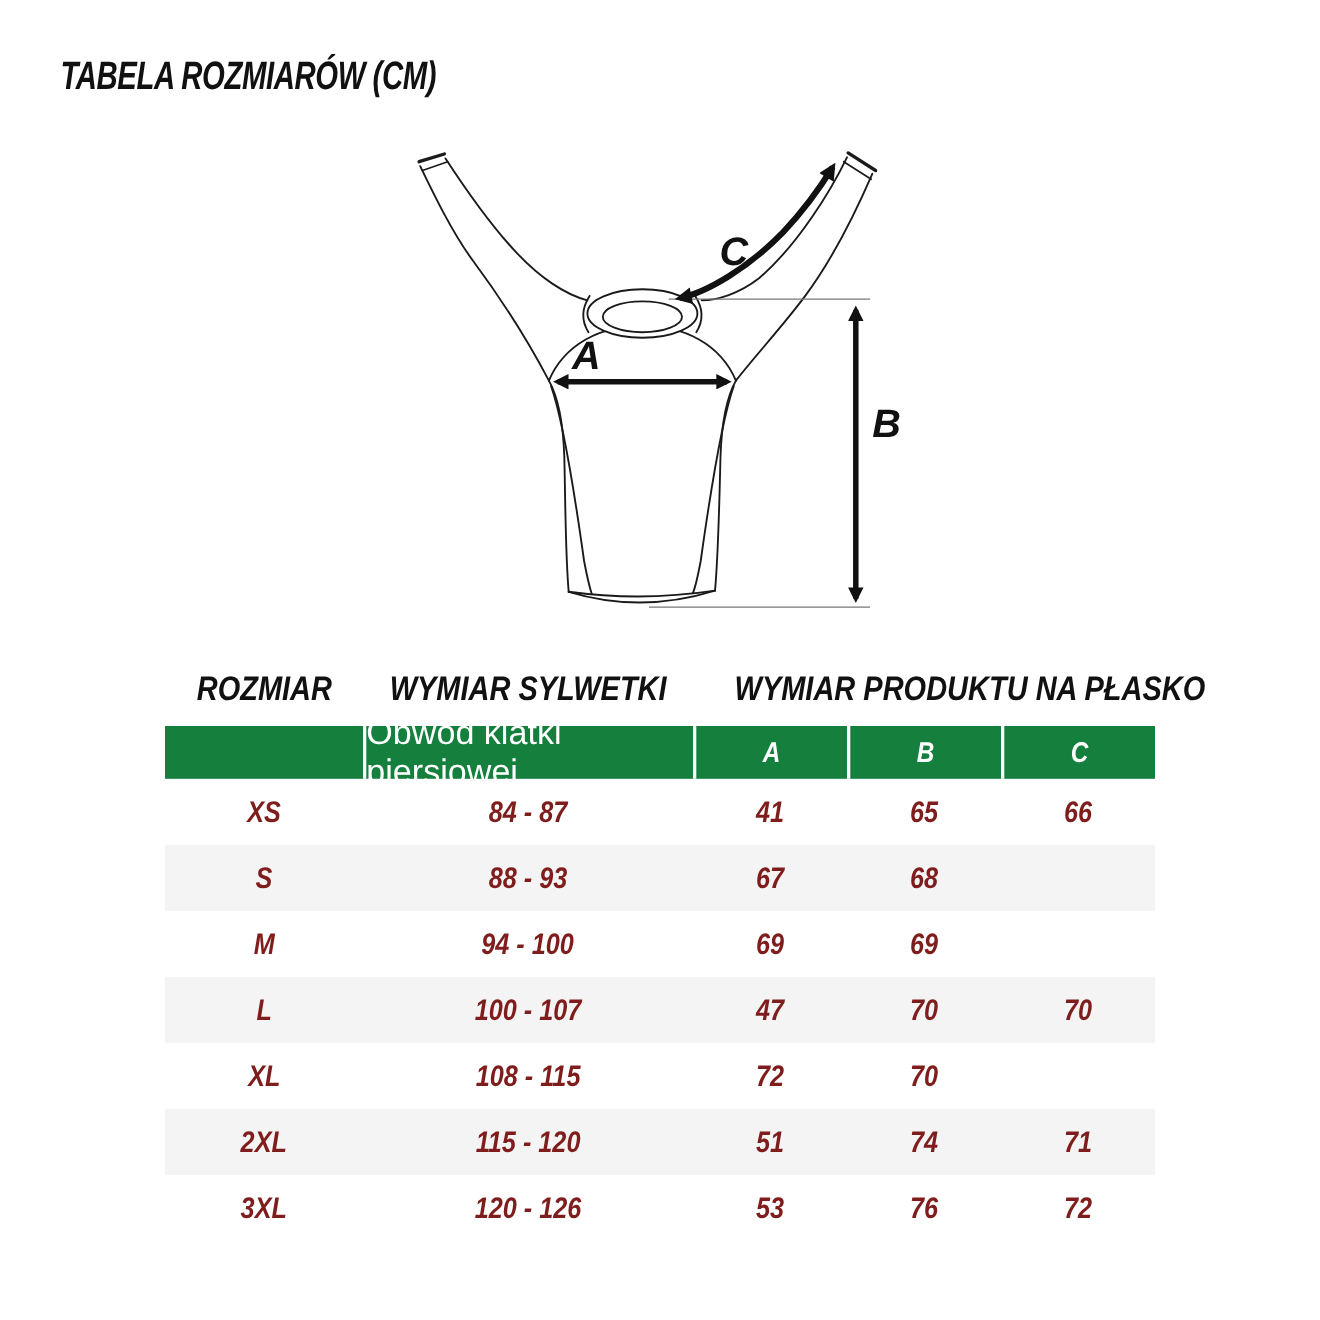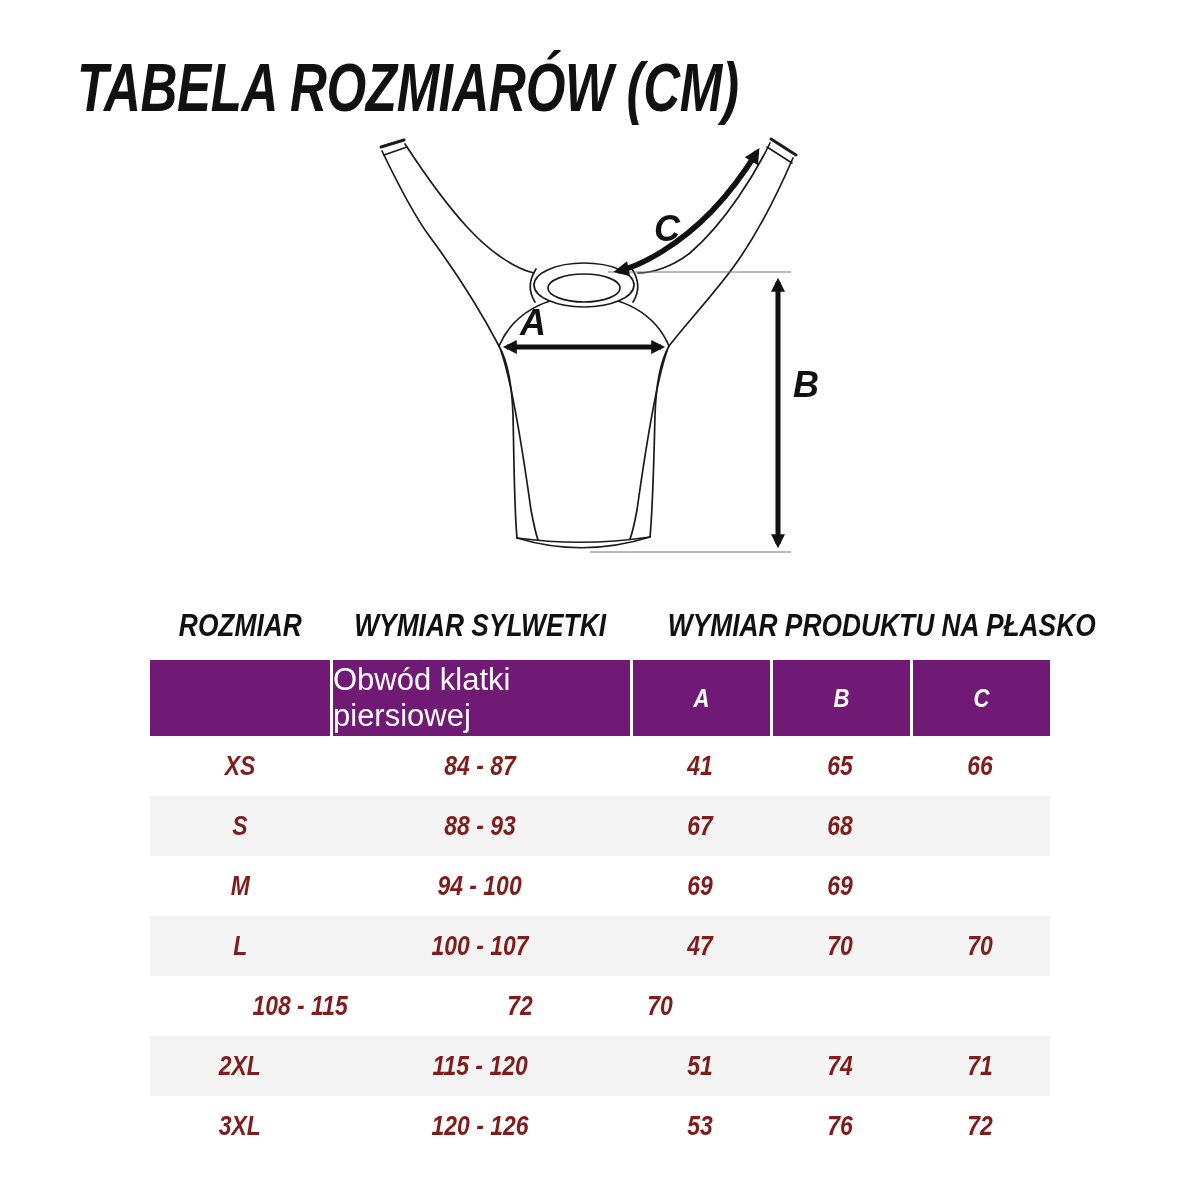"TABELA ROZMIARÓW (CM)" .page-title { font-size: 69px -> 36px; margin-left: 22px -> none }
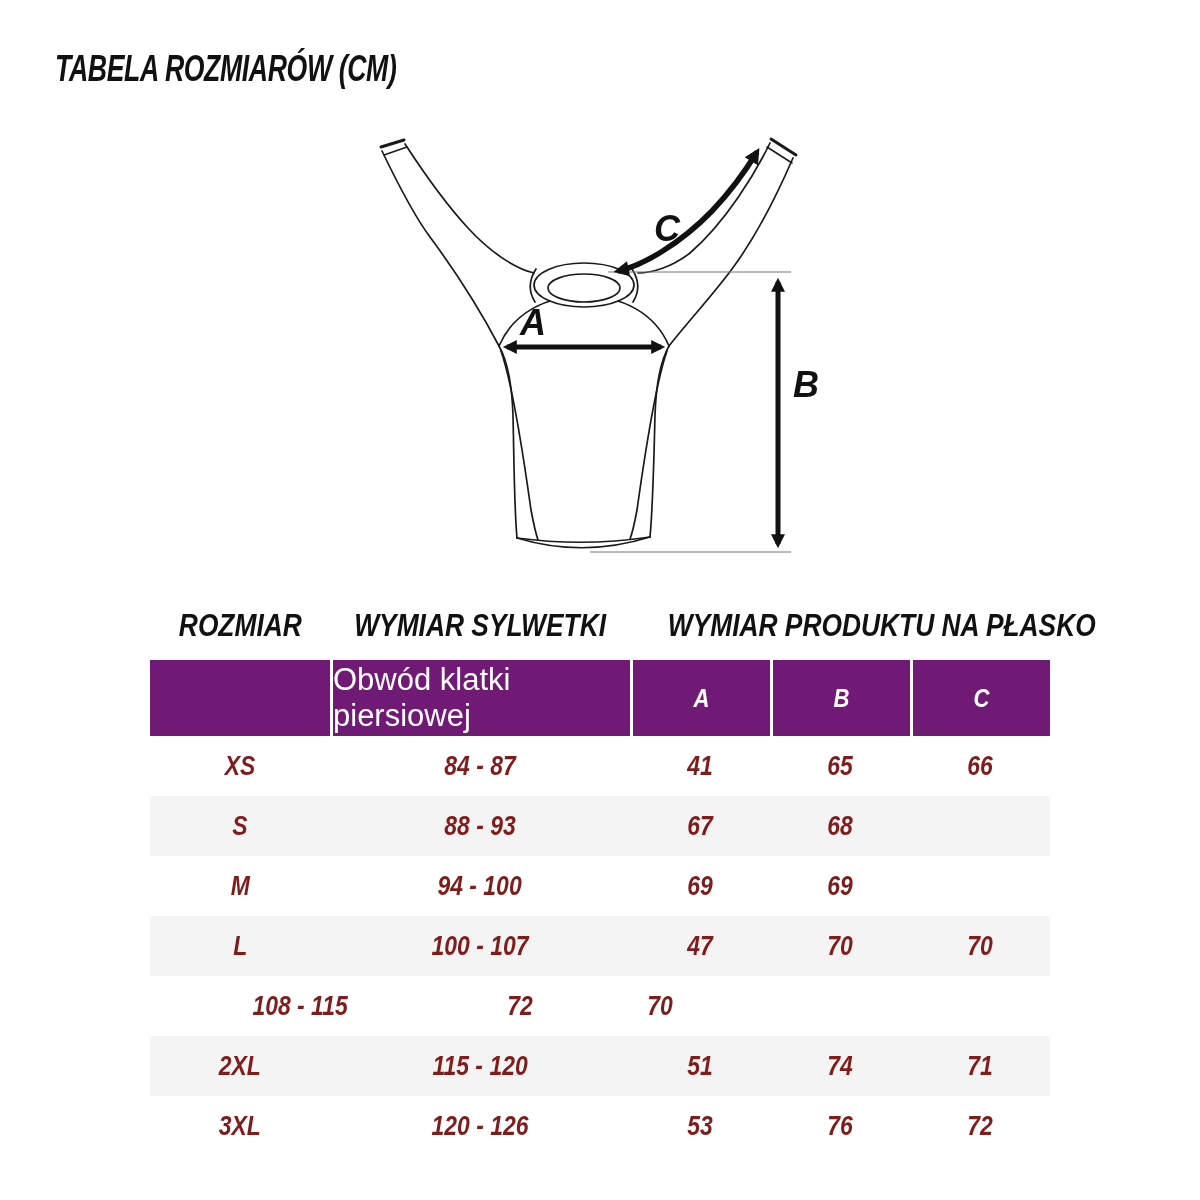"Obwód klatki piersiowej" .thead { background: #701a75 -> #15803d; height: 76px -> 48px }
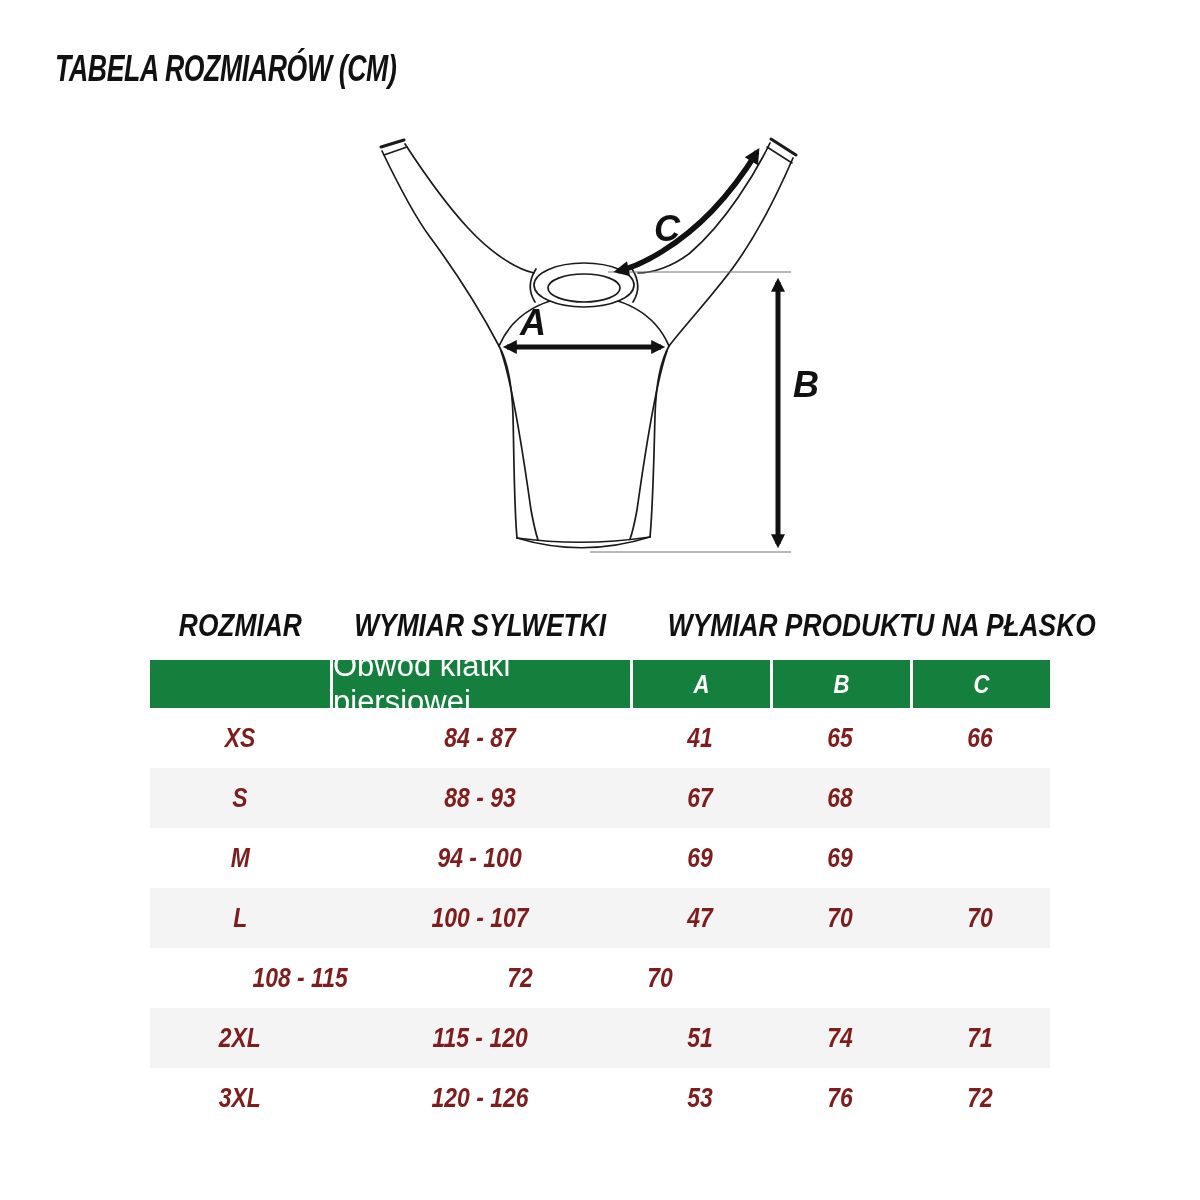"XL" div.cell { html: none -> <div> <span>XL</span> </div> }
